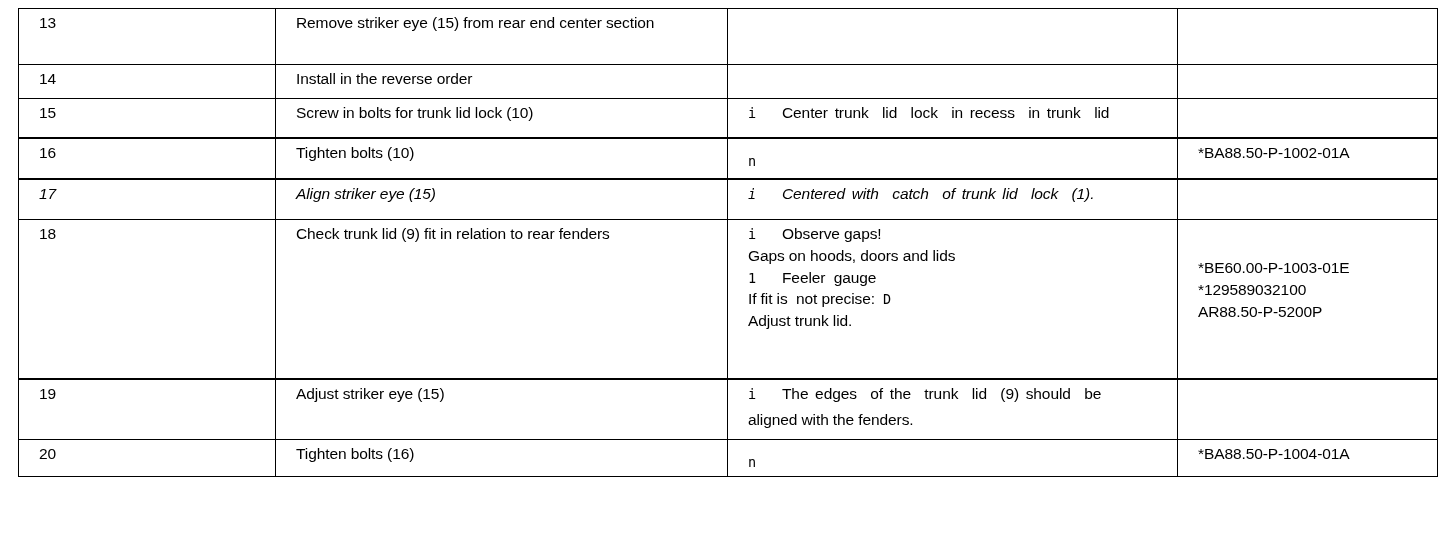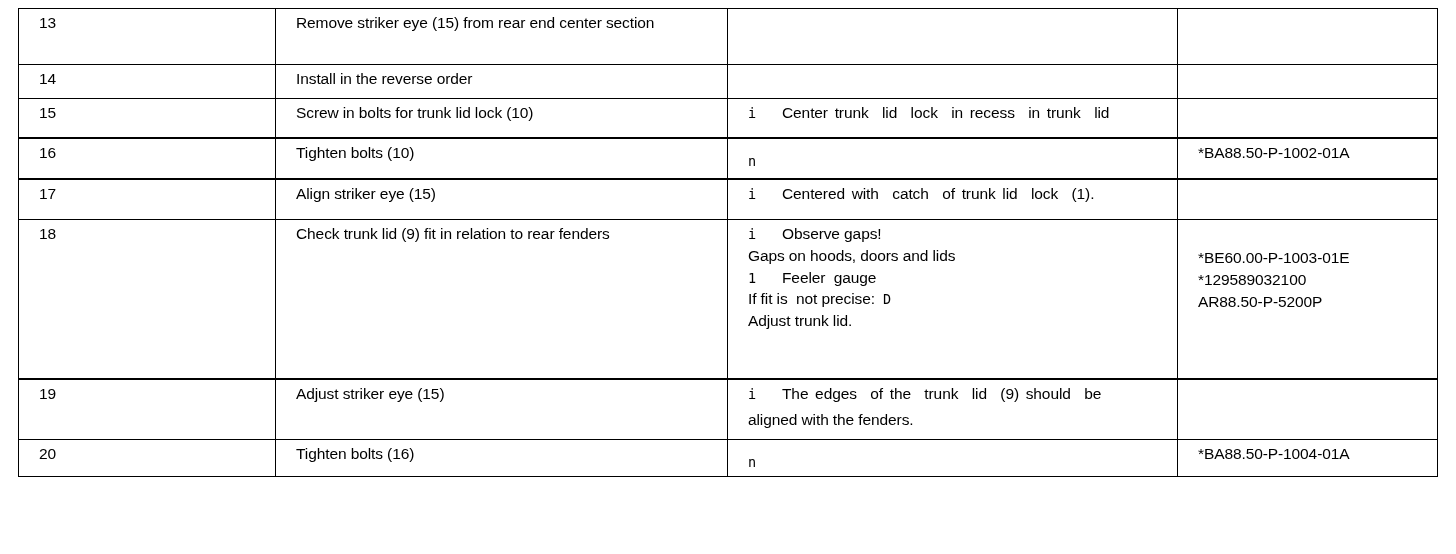"17" tr.r17 td { font-style: none -> italic }
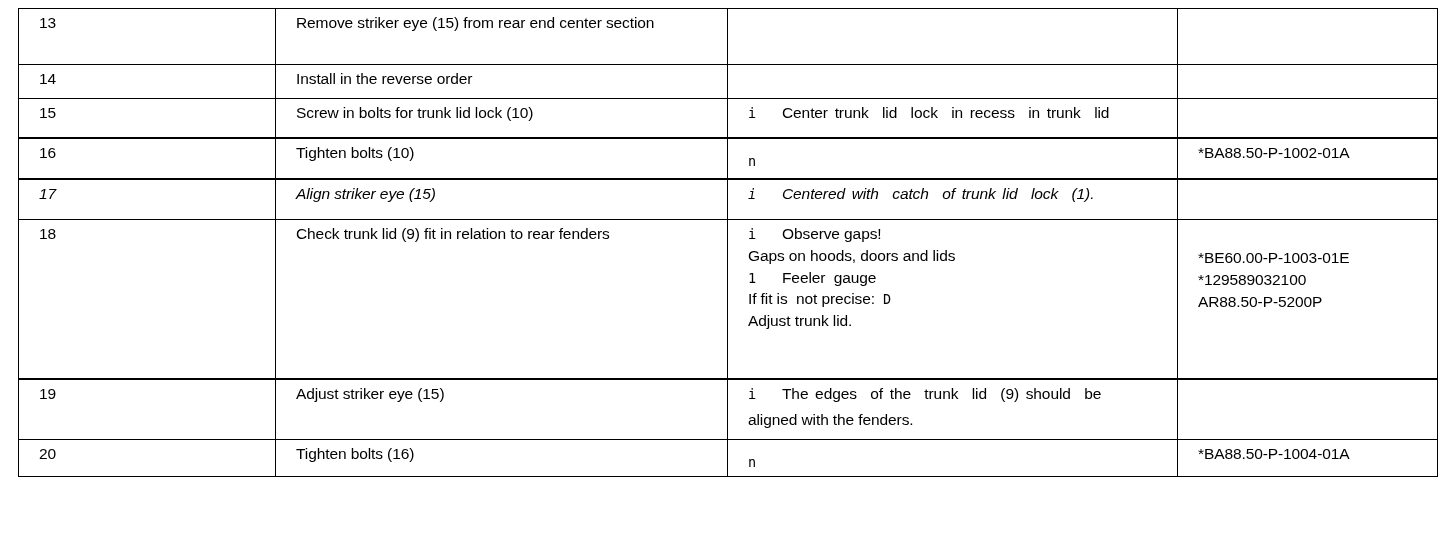"*BE60.00-P-1003-01E" span.line { margin-top: 24px -> 34px }
